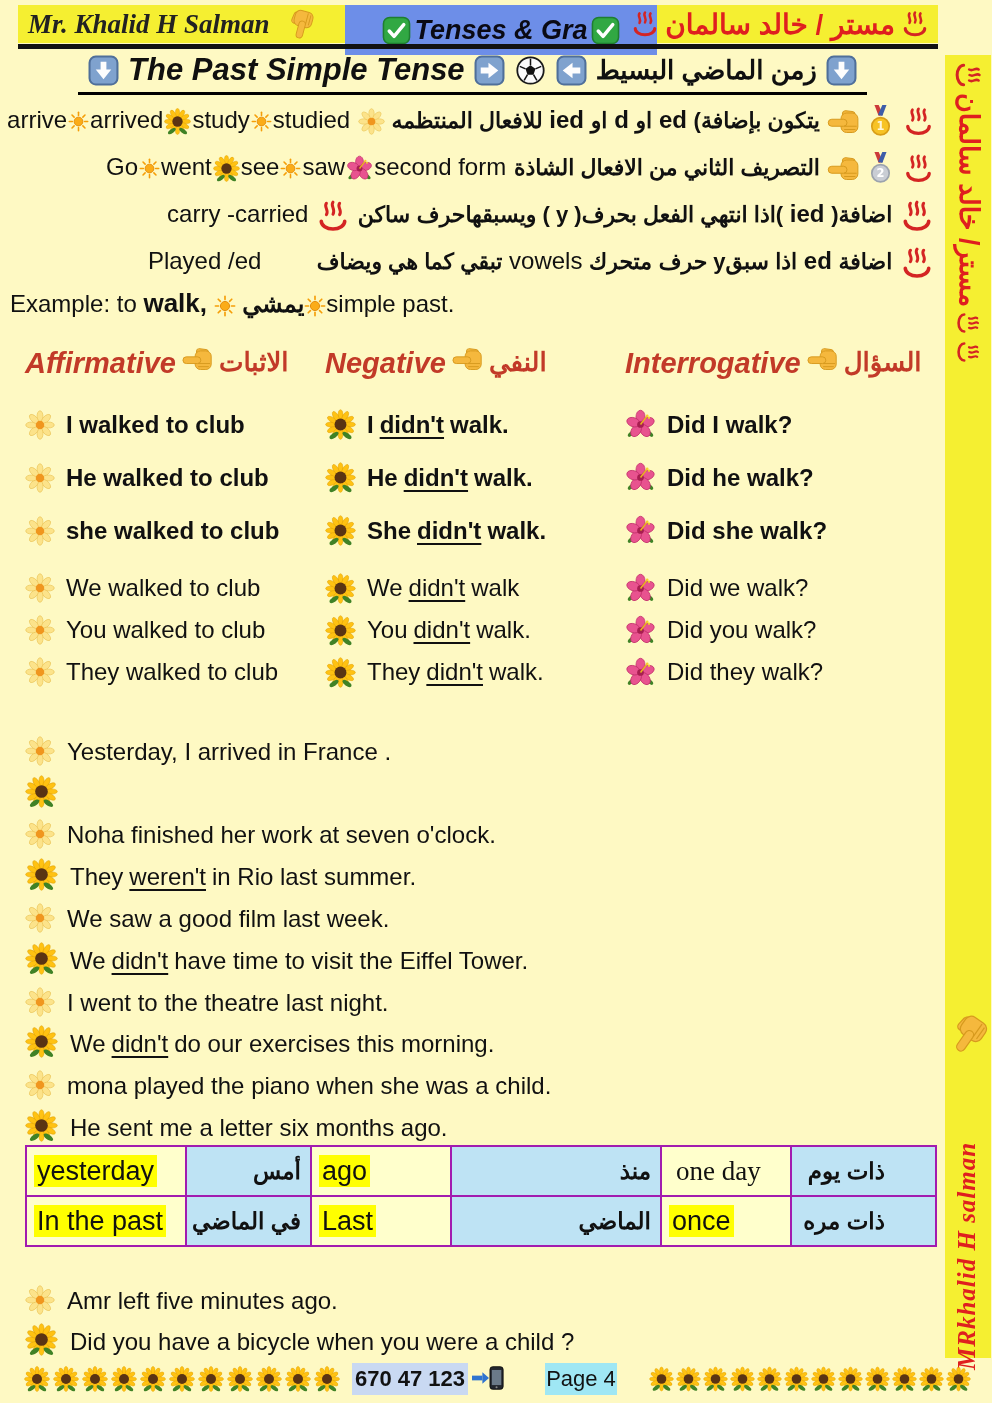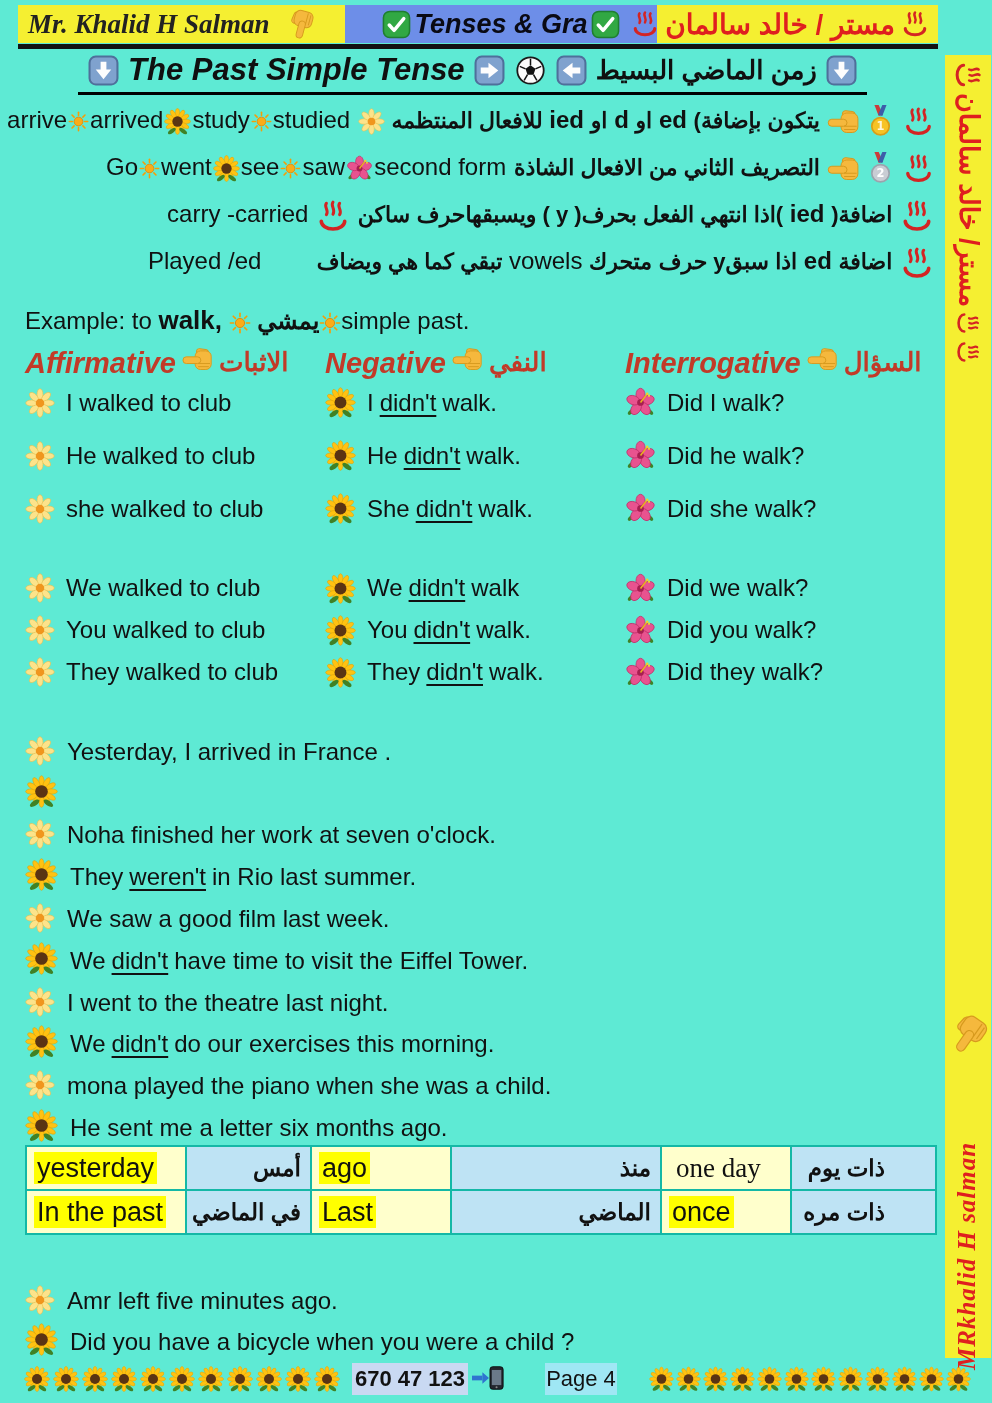"Mr. Khalid H Salman" .page { background: #5eead4 -> #fef9c3 }
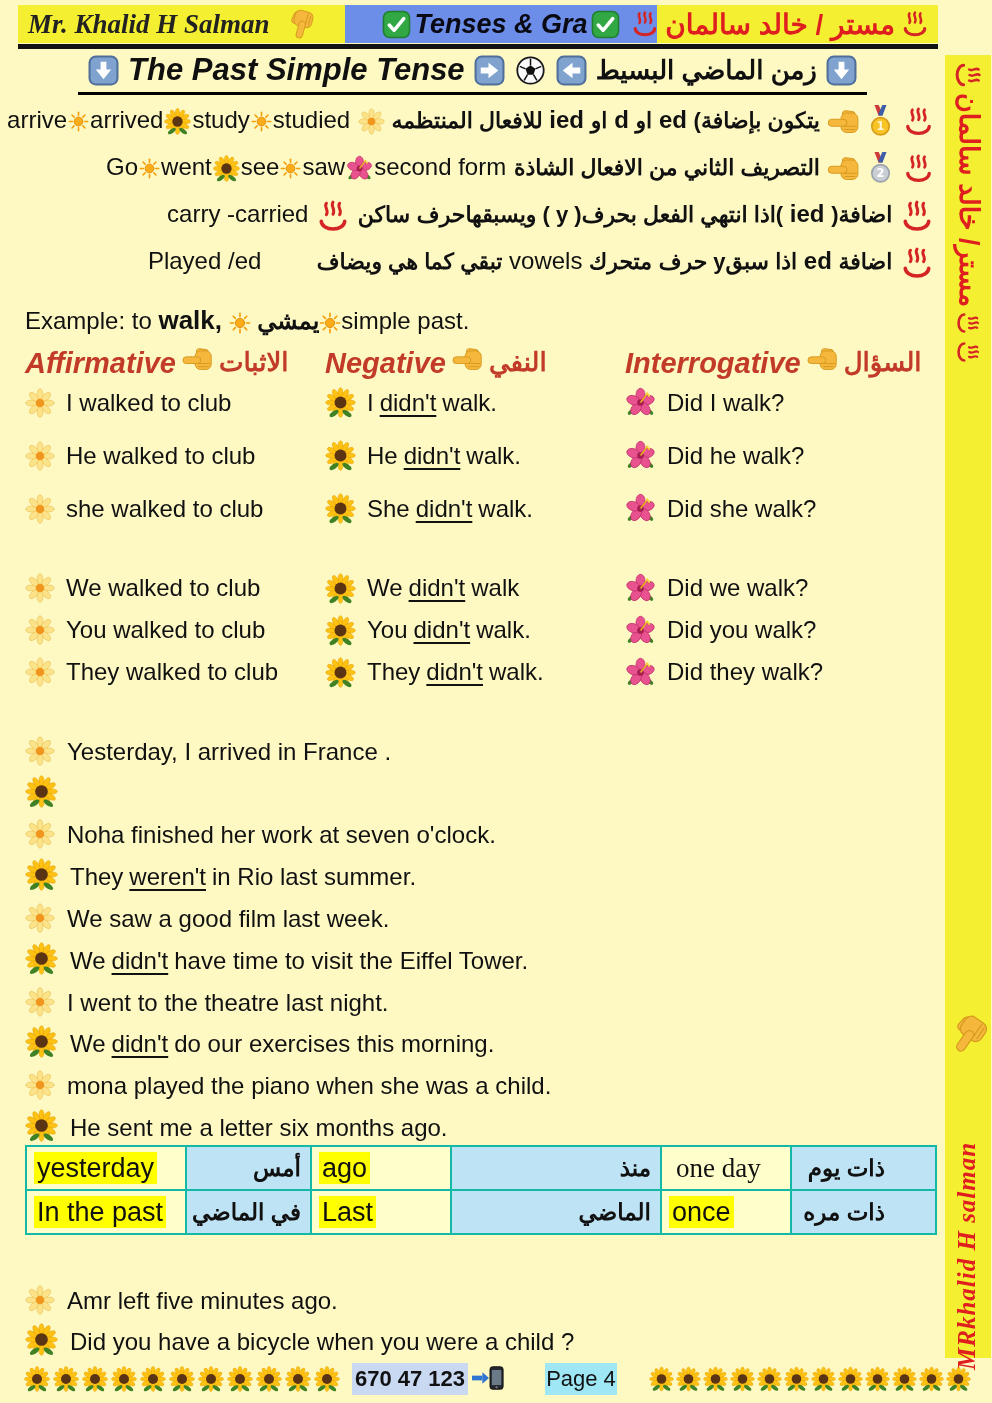"Tenses & Gra" .tb-mid { height: 38px -> 50px }
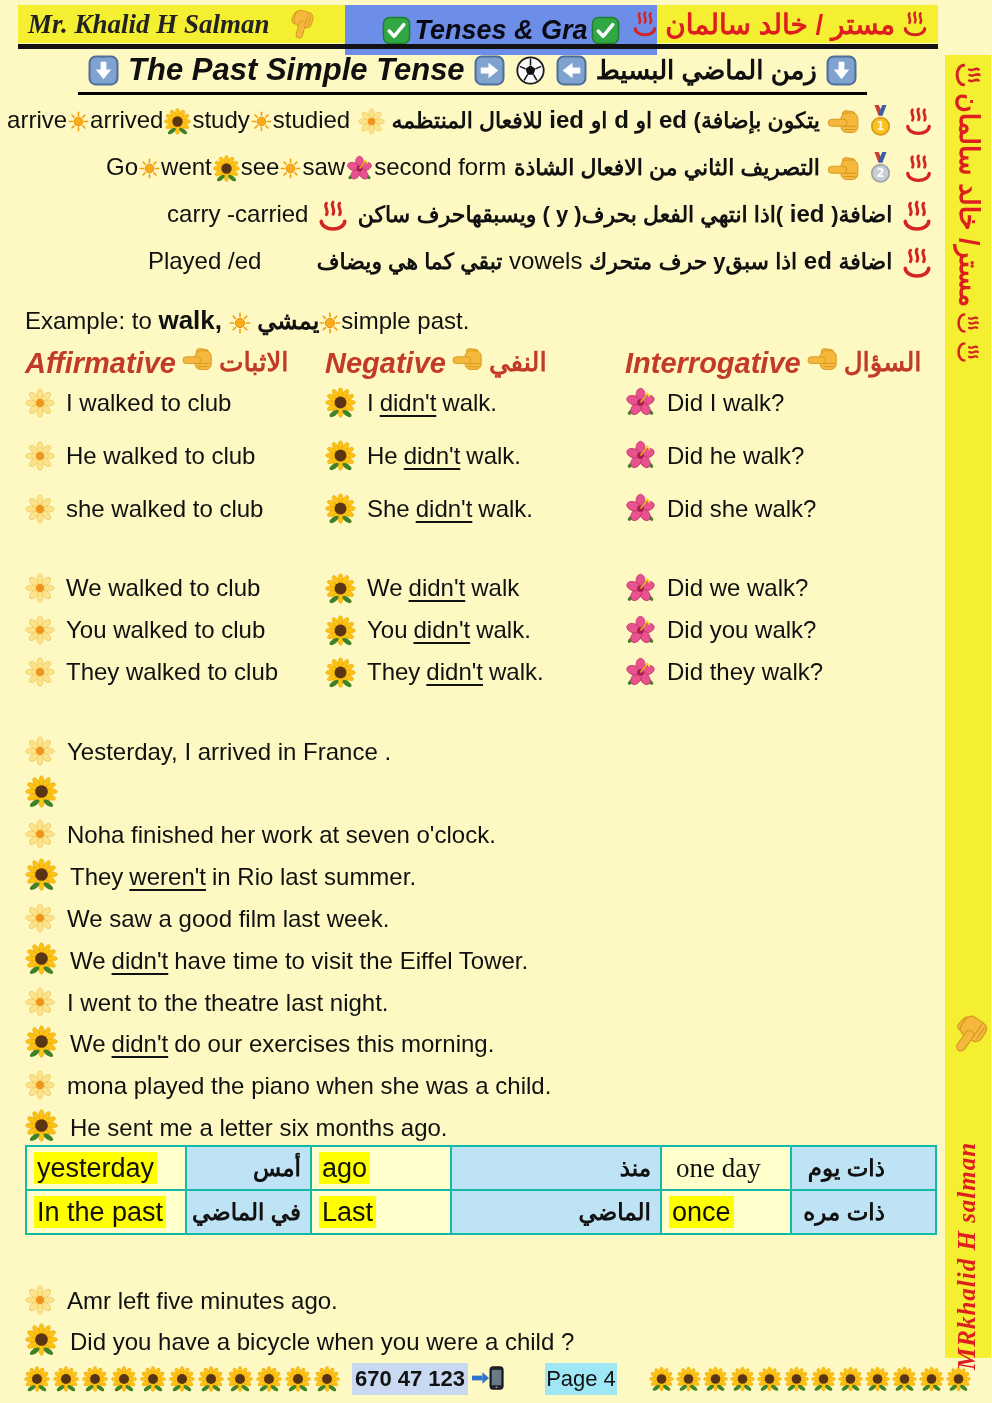"Example: to walk, يمشي simple" .example { left: 25px -> 10px; margin-top: 17px -> none }
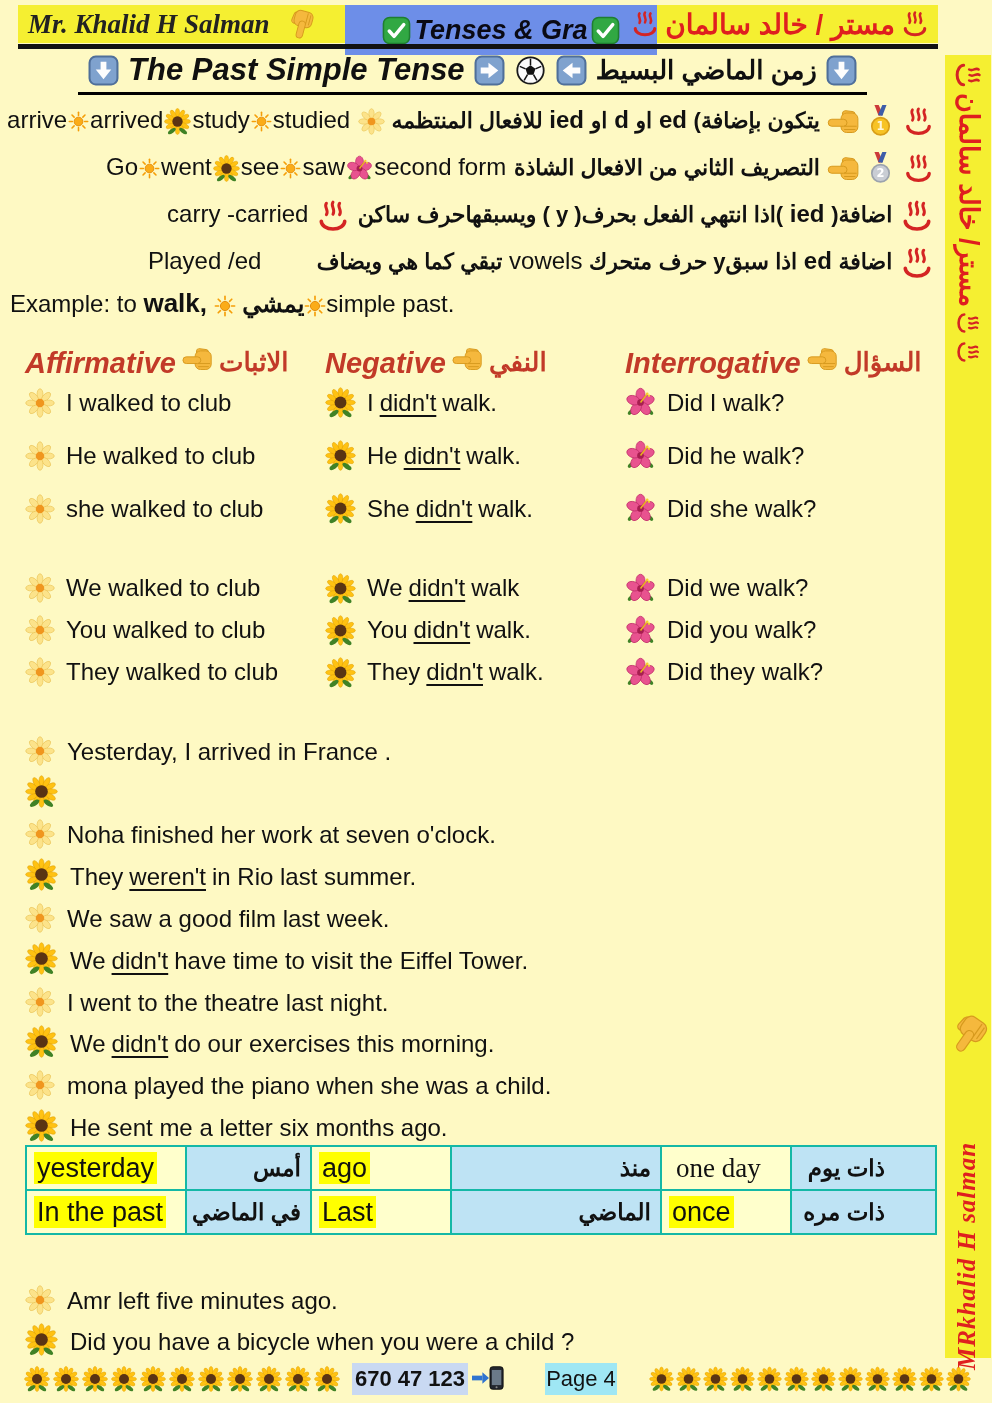"I walked to club" #g1 { font-weight: none -> bold; top: 376px -> 398px }
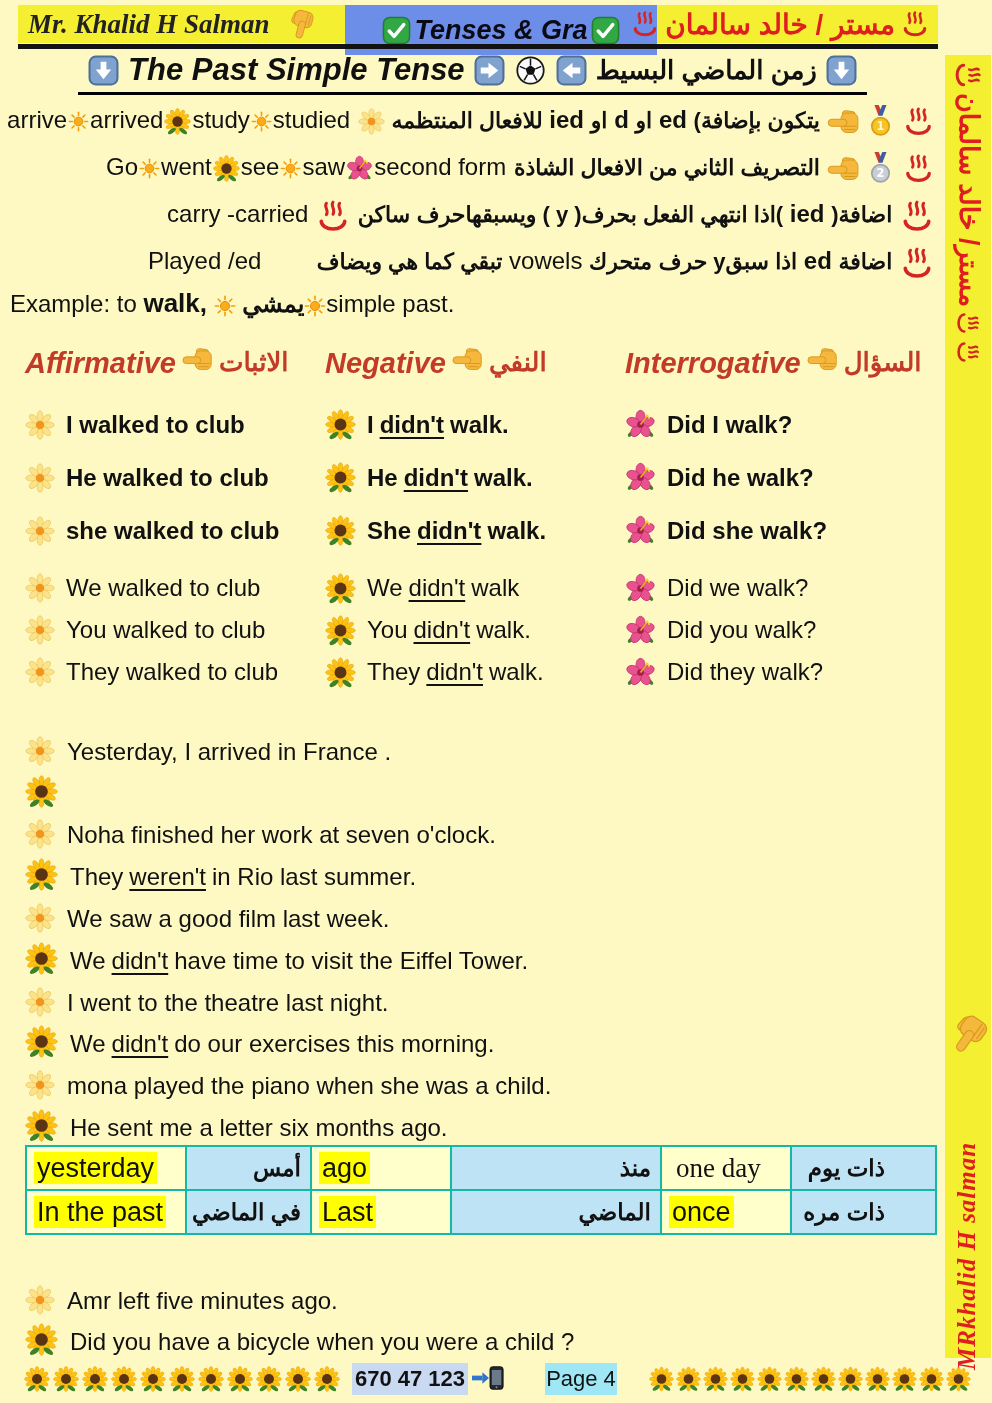"yesterday" .ttable td { border: 2px solid #14b8a6 -> 2px solid #a21caf; height: 44px -> 50px }
